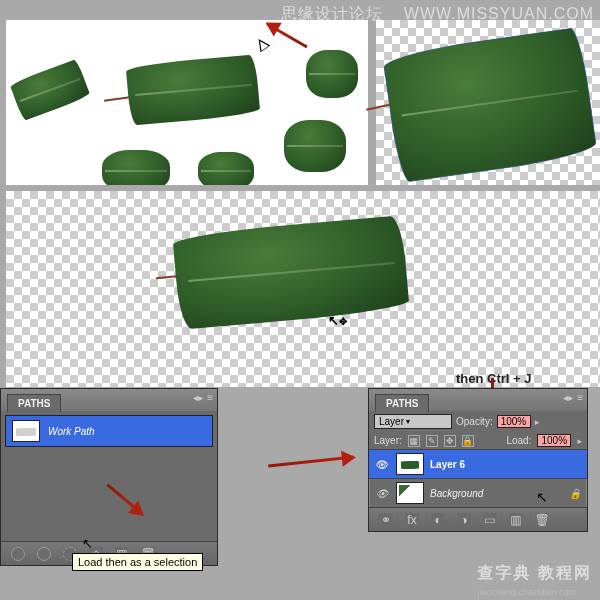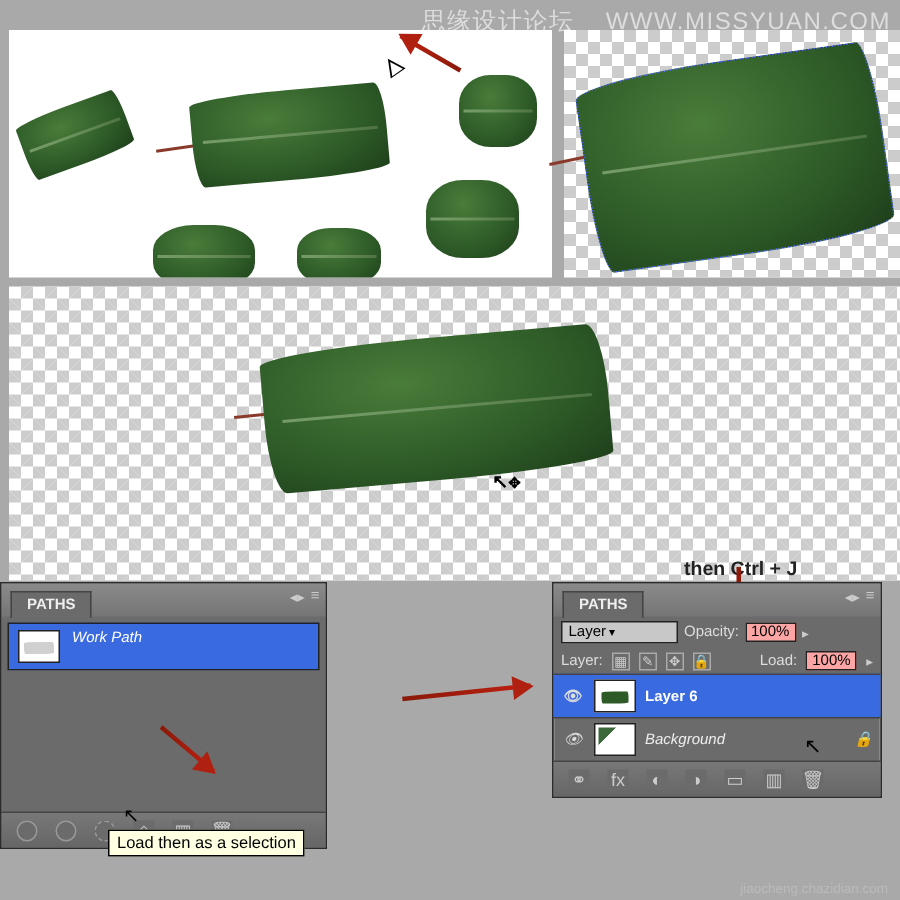"Work Path" .path-row { align-items: flex-start -> center }
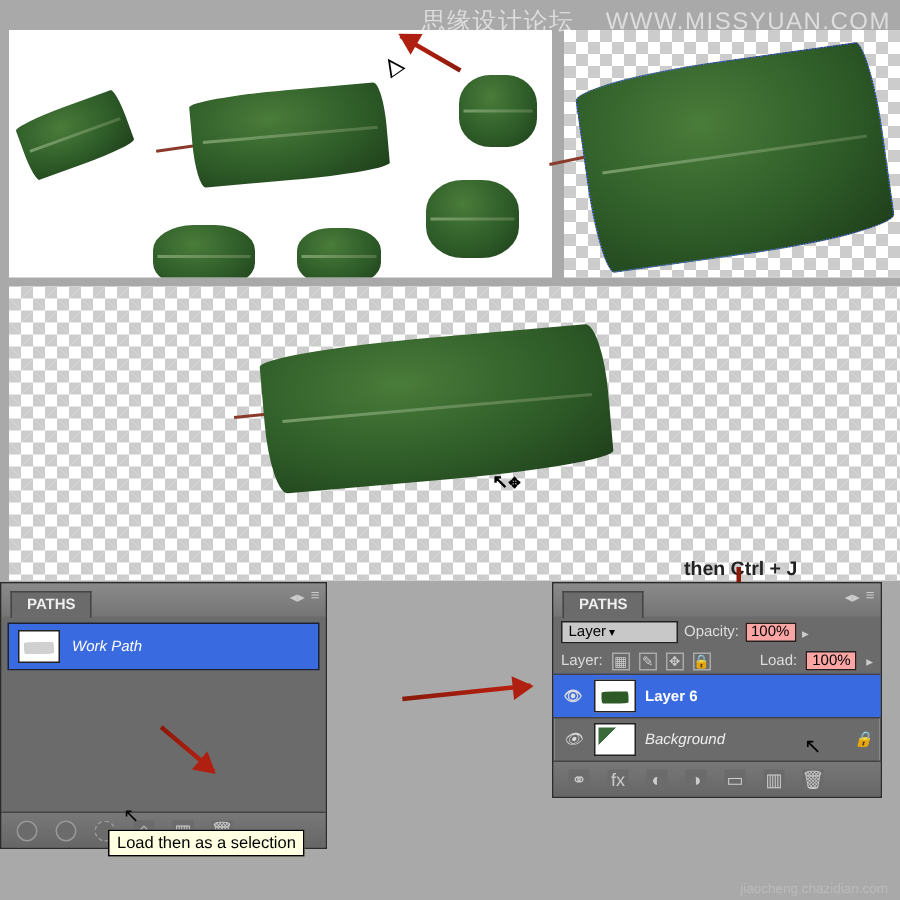"查字典 教程网" span.big { html: none -> <span>查字典 教程网</span> }
